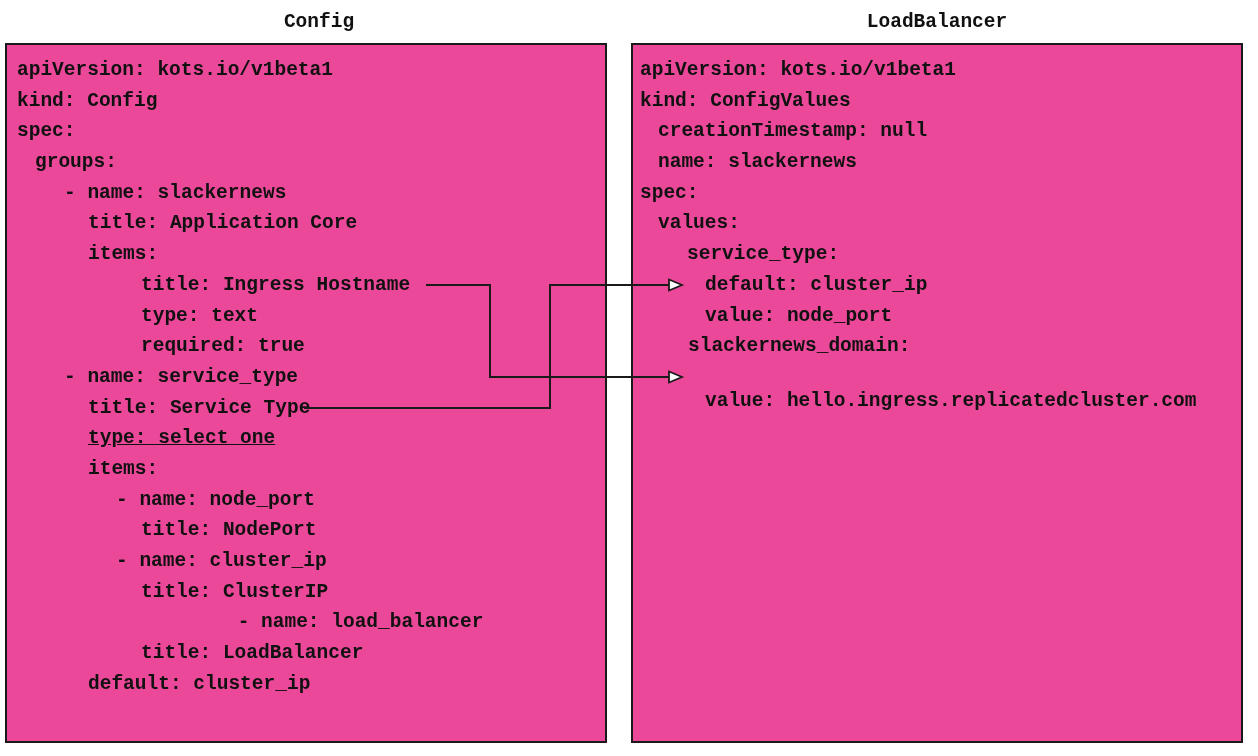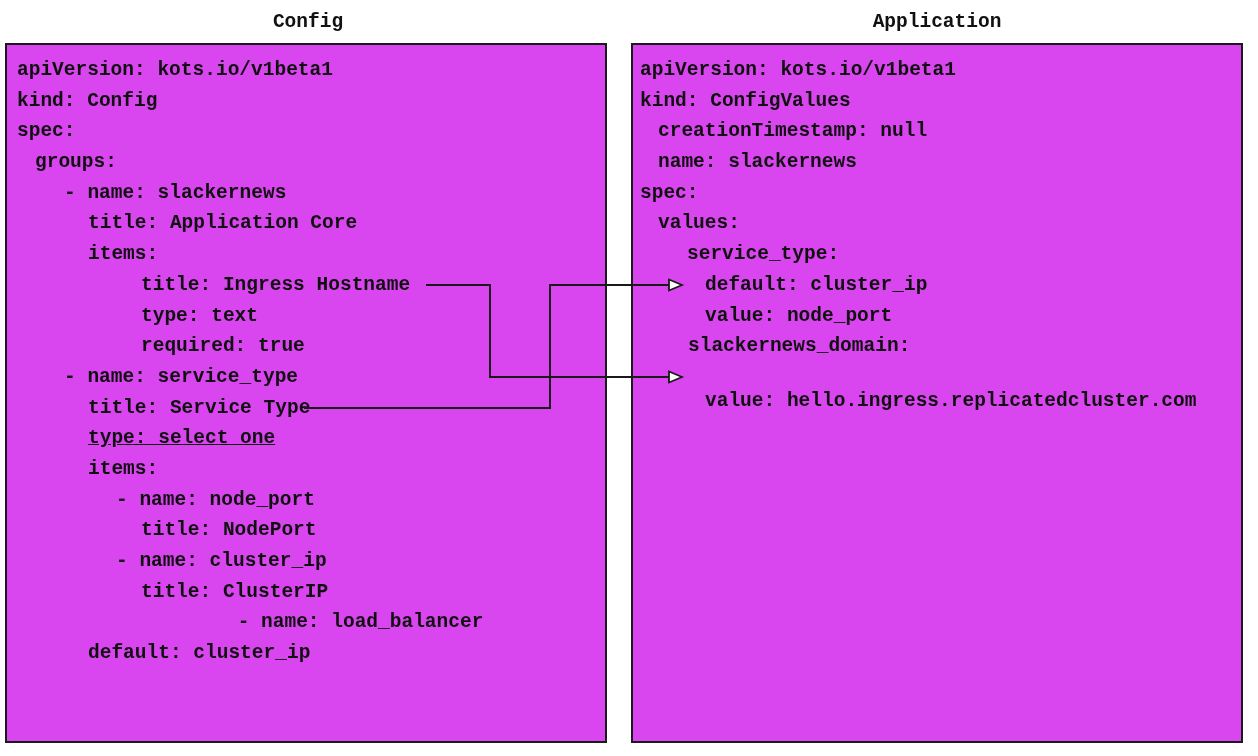"Config" #title-left { left: 7px -> 18px }
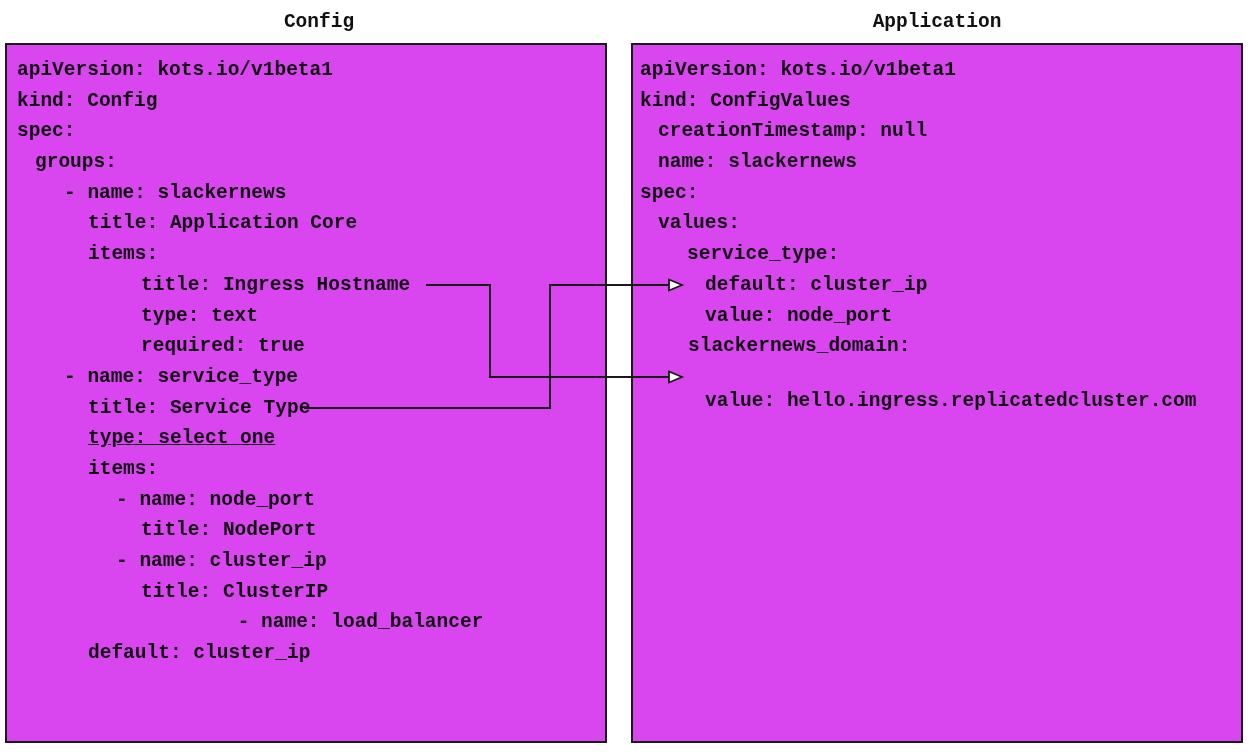"Application" div.panel-title { text: Application -> LoadBalancer }
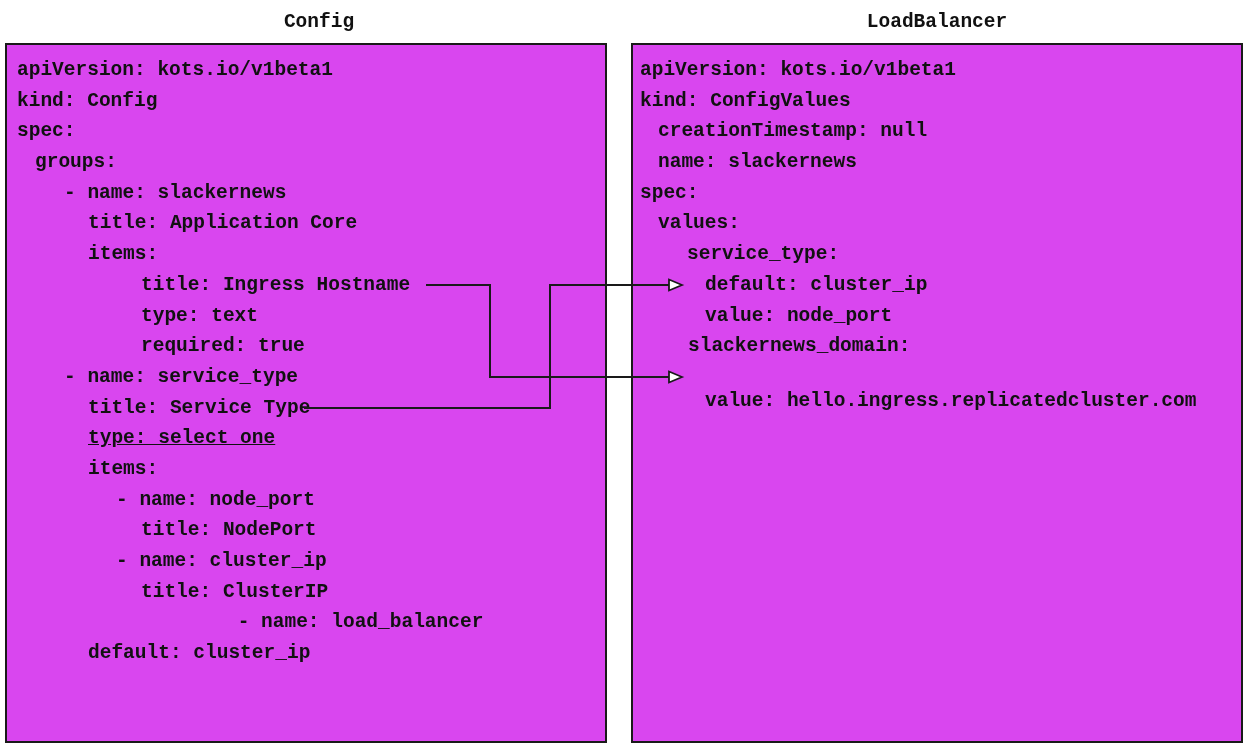"apiVersion: kots.io/v1beta1" .code-box { background: #d946ef -> #ec4899 }
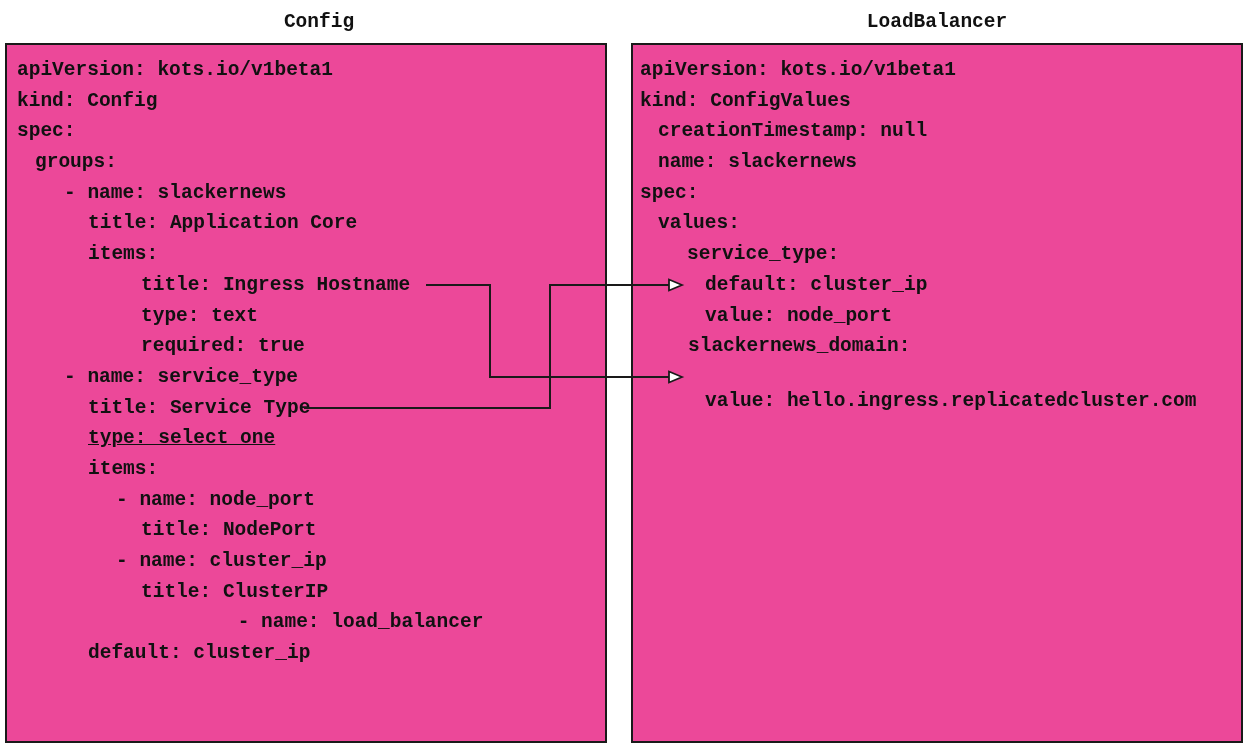"title: LoadBalancer" div.code-line { html: none -> <div>title: LoadBalancer</div> }
